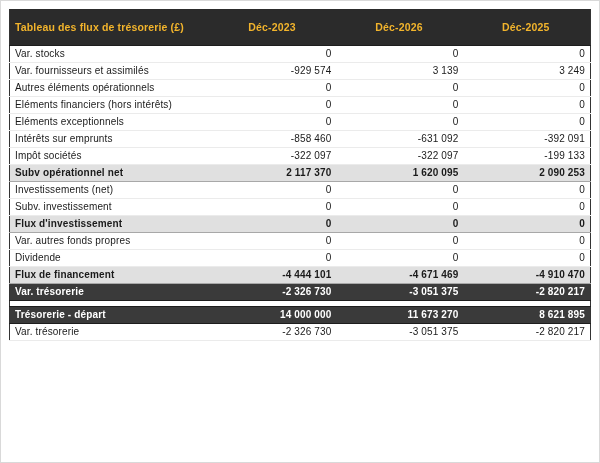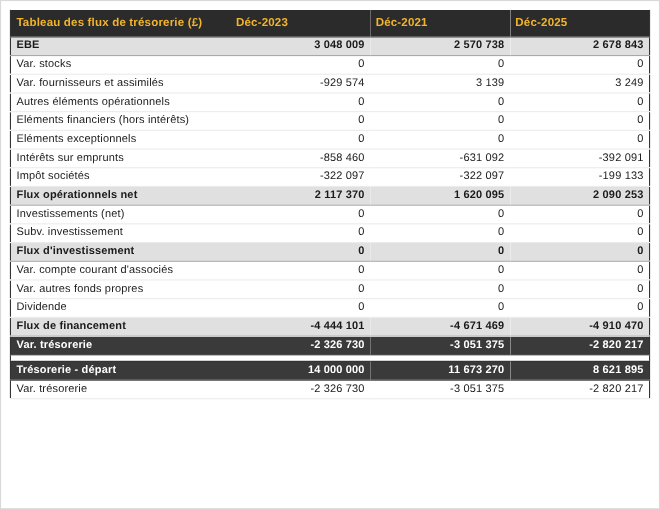"Tableau des flux de trésorerie" thead th { height: 24px -> 36px }
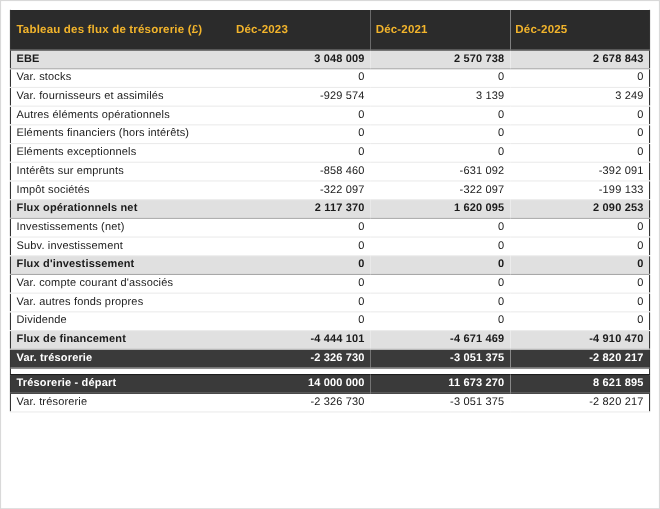"Déc-2023" thead th.num { text-align: left -> center }
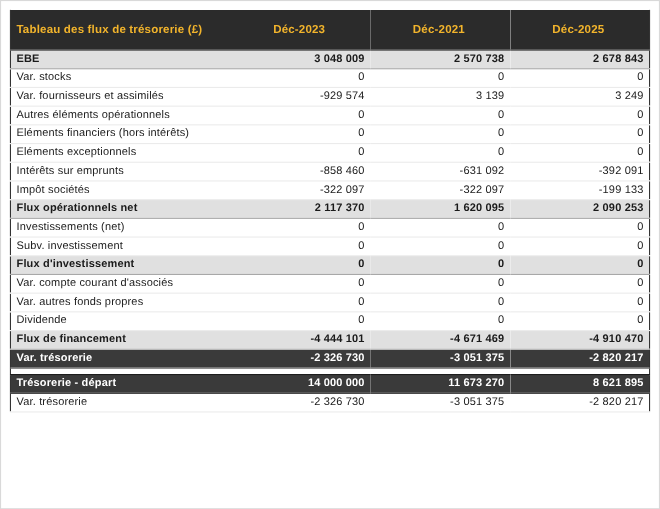"Déc-2021" th.num { text: Déc-2021 -> Déc-2026 }
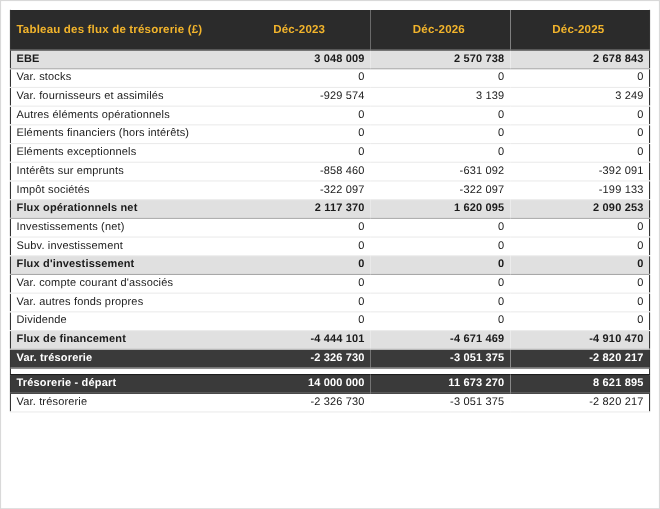"EBE" tr.subtotal { html: <tr> <td>EBE</td> <td>3 048 009</td> <td>2 570 738</td> <td>2 678 843</td> </tr> -> none }
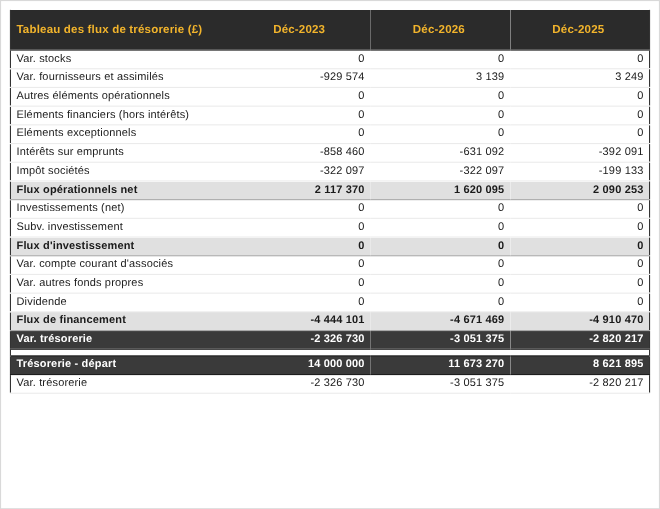"Flux opérationnels net" td { text: Flux opérationnels -> Subv opérationnel }
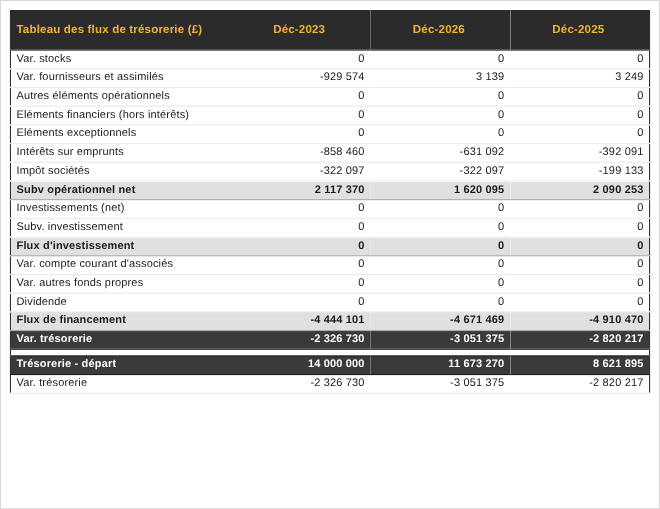"Var. compte courant d'associés" tr.normal { html: <tr> <td>Var. compte courant d'associés</td> <td>0</td> <td>0</td> <td>0</td> </tr> -> none }
